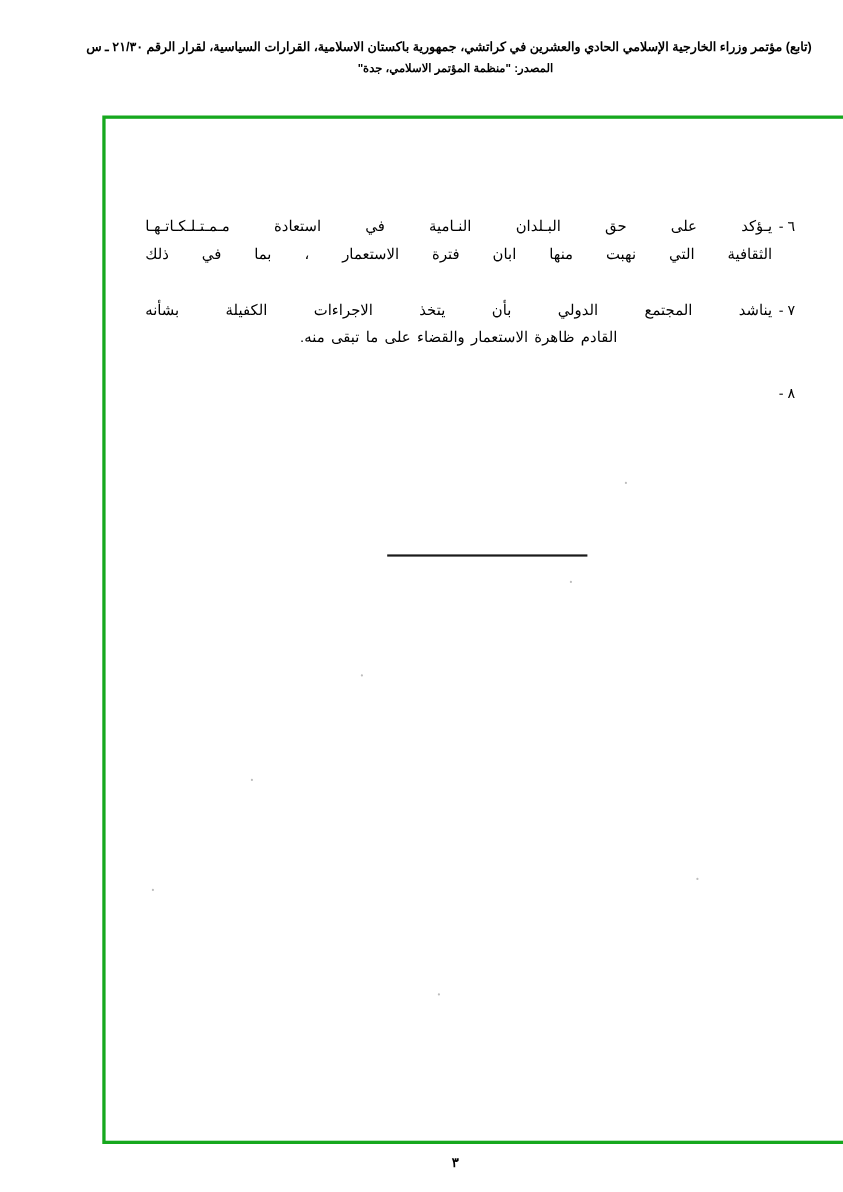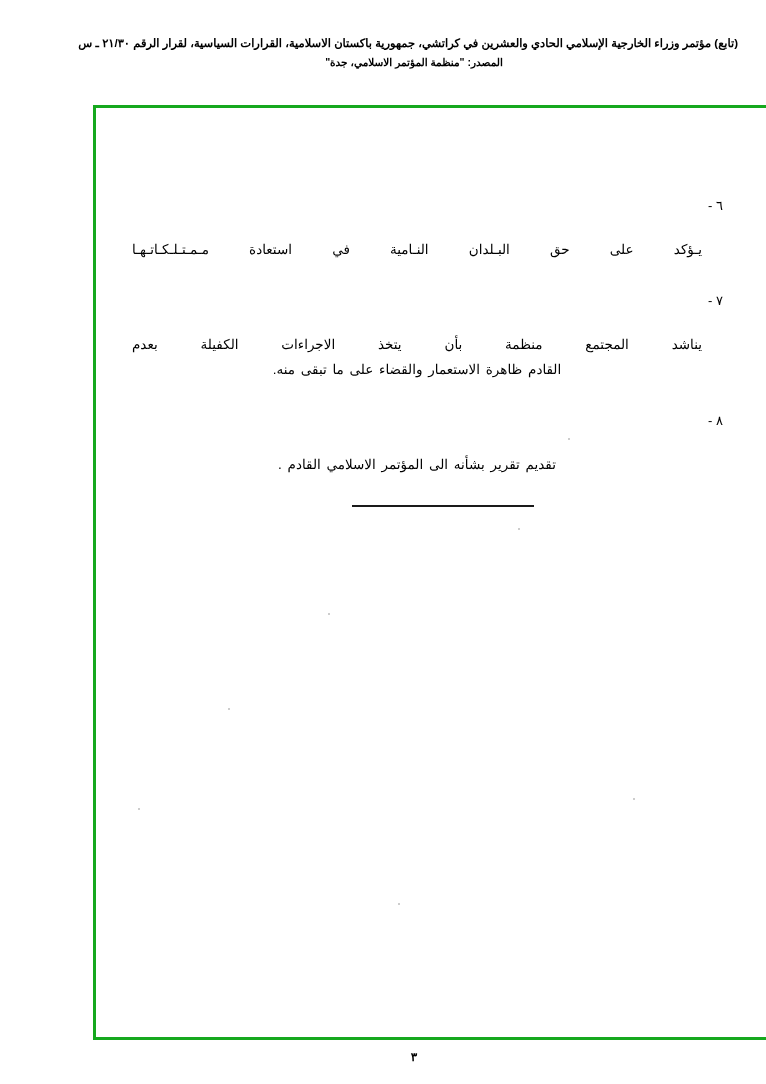"يـؤكد على حق البـلدان النـامية" .clause-body { margin-top: 44px -> none }
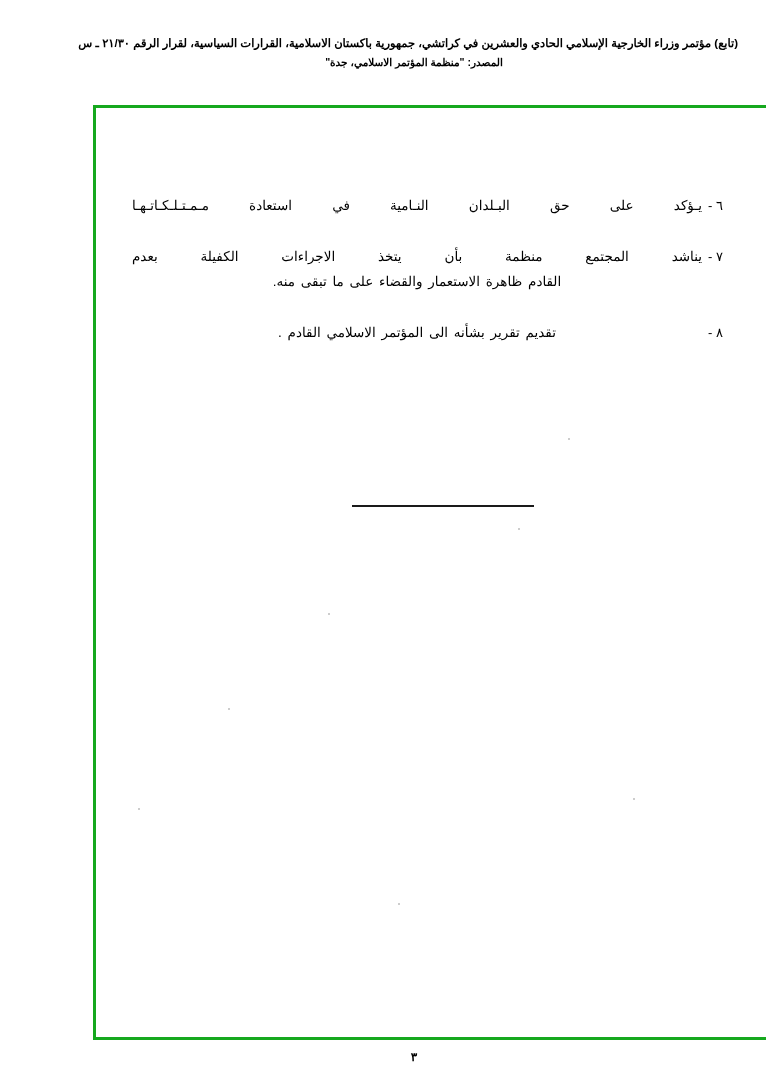"الثقافية التي نهبت منها ابان" div { html: none -> <div>الثقافية التي نهبت منها ابان فترة الاستعمار ، بما في ذلك</div> }
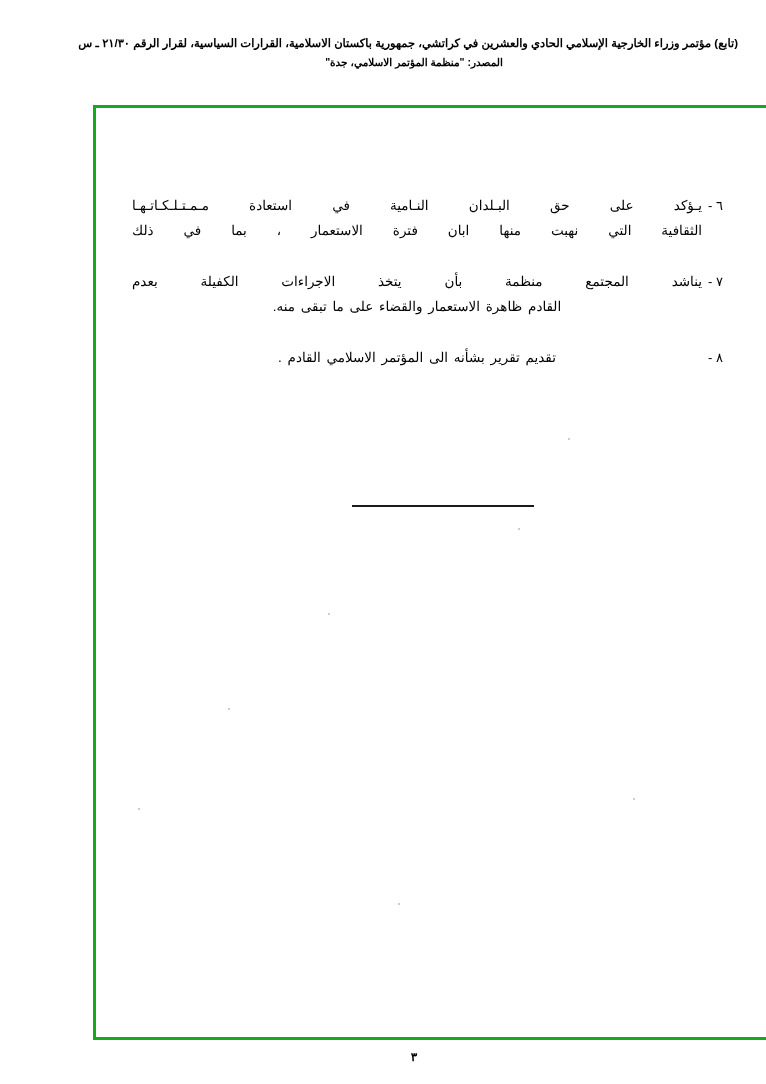"يناشد المجتمع منظمة بأن يتخذ" div { text: منظمة بأن يتخذ الاجراءات الكفيلة بعدم -> الدولي بأن يتخذ الاجراءات الكفيلة بشأنه }
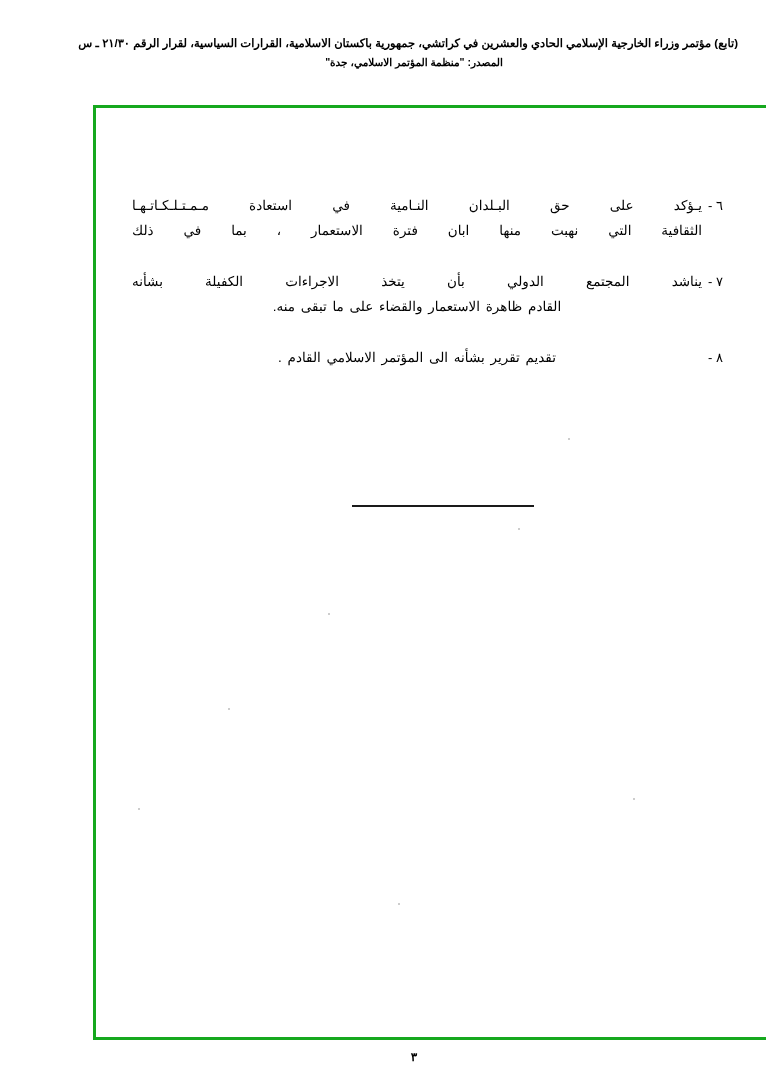"تقديم تقرير بشأنه الى المؤتمر" div.last-line { html: <div>تقديم تقرير بشأنه الى المؤتمر الاسلامي القادم .</div> -> none }
